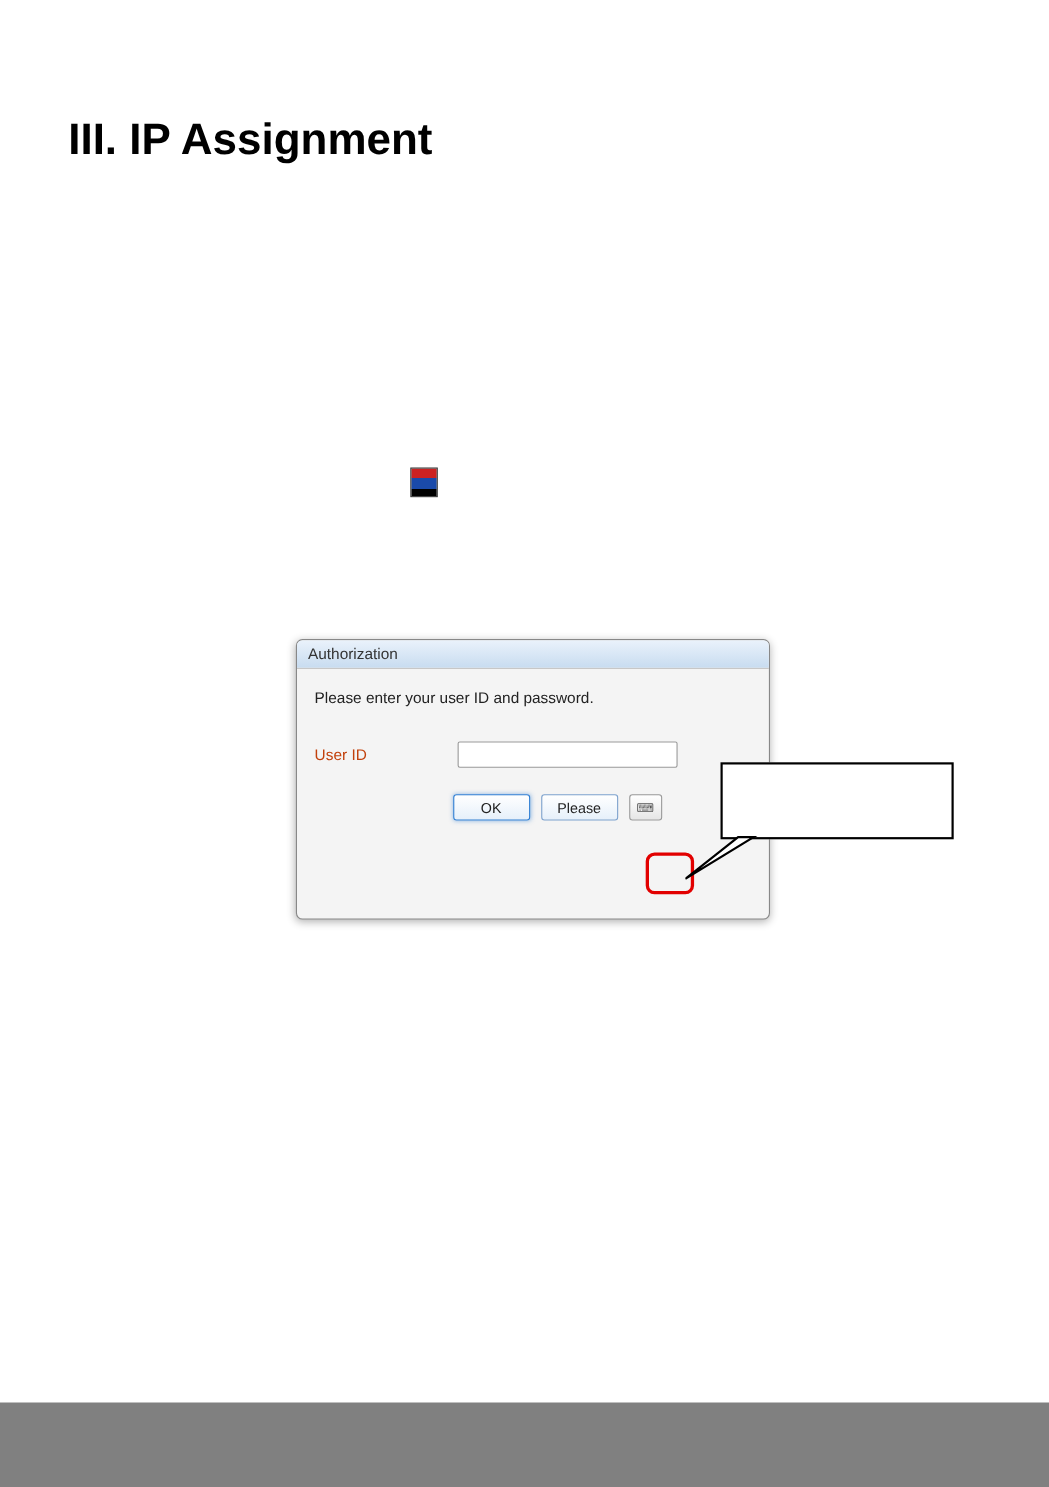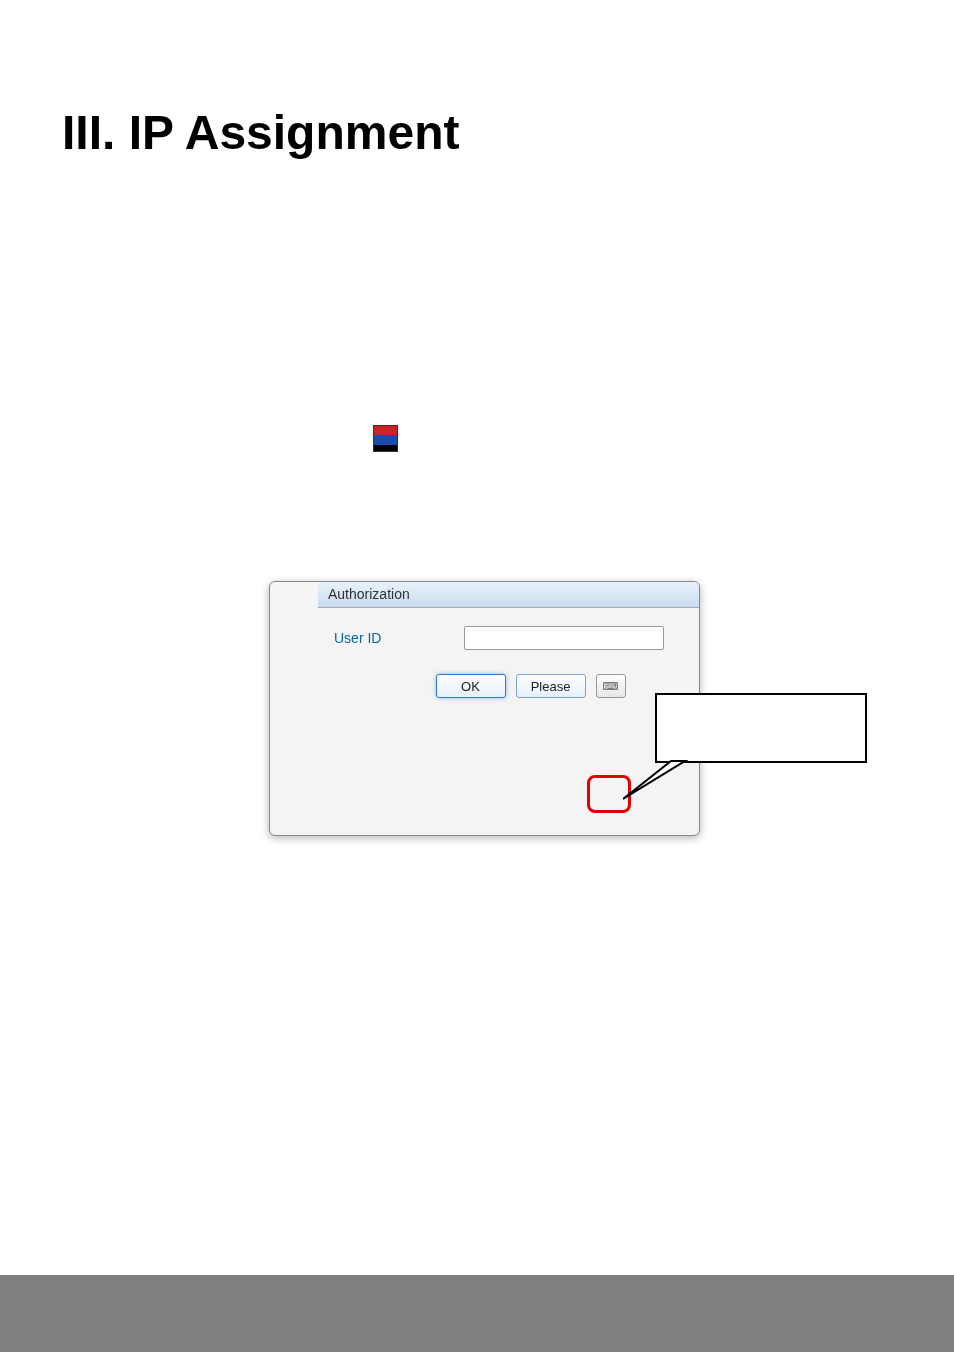"III. IP Assignment" .page-title { font-size: 48px -> 40px }
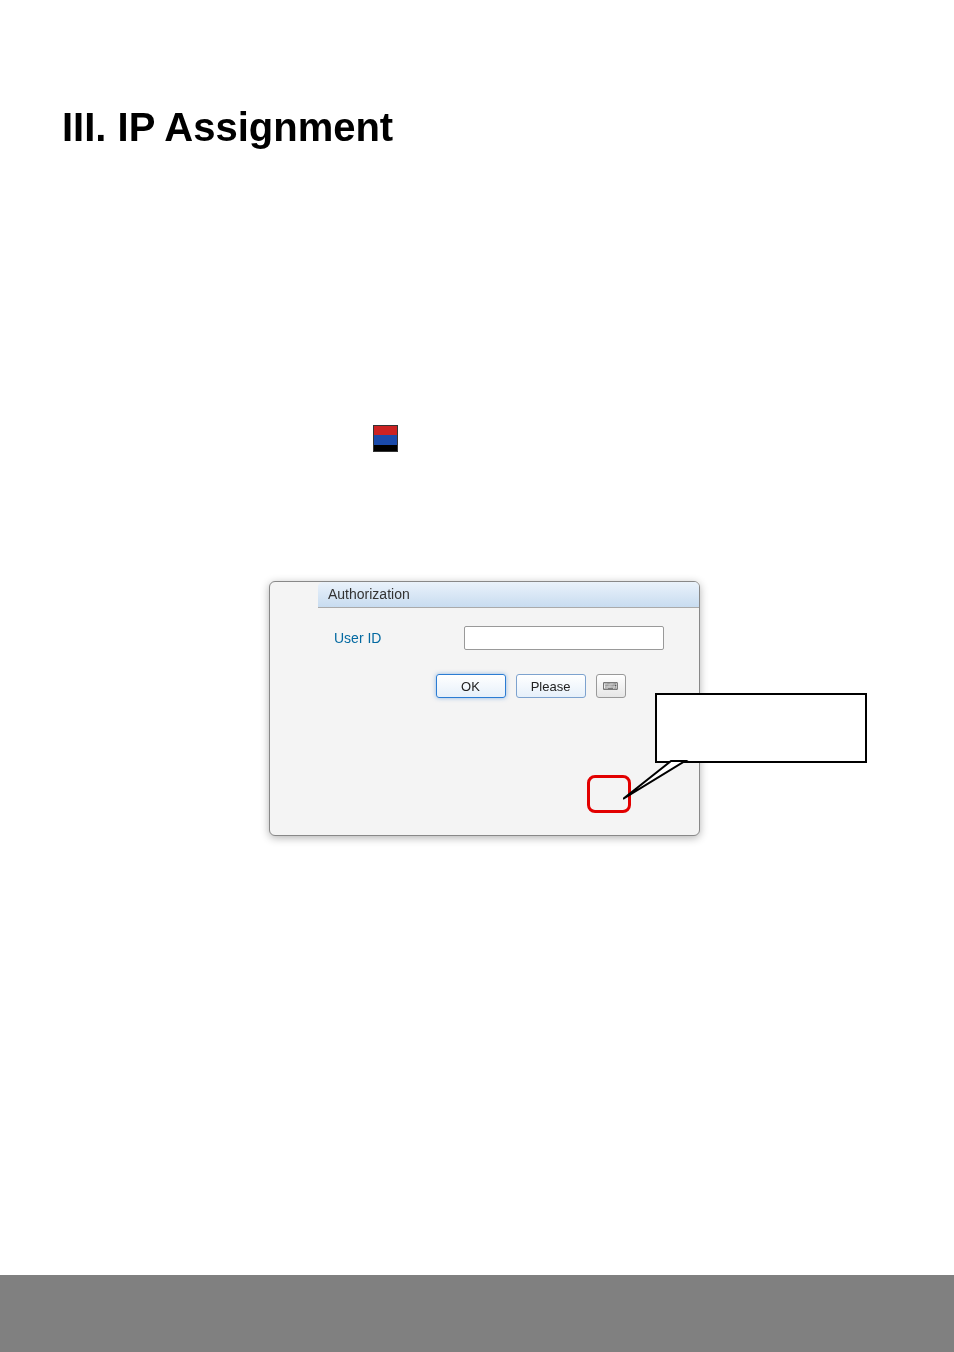"Authorization" .dialog { padding-left: 48px -> none }
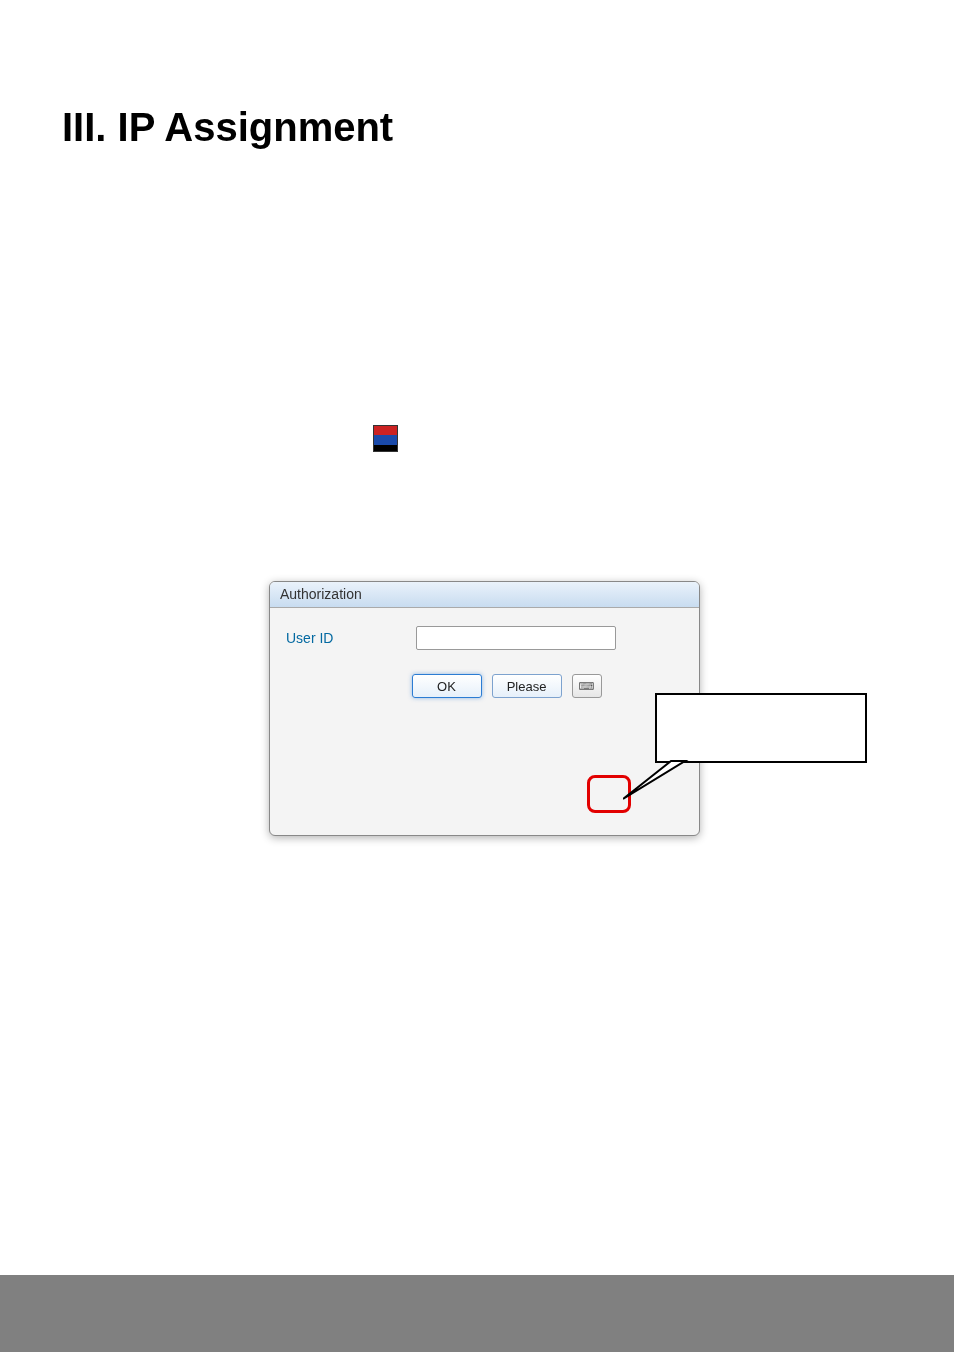"Please enter your user ID" div.dialog-msg { html: none -> <div>Please enter your user ID and password.</div> }
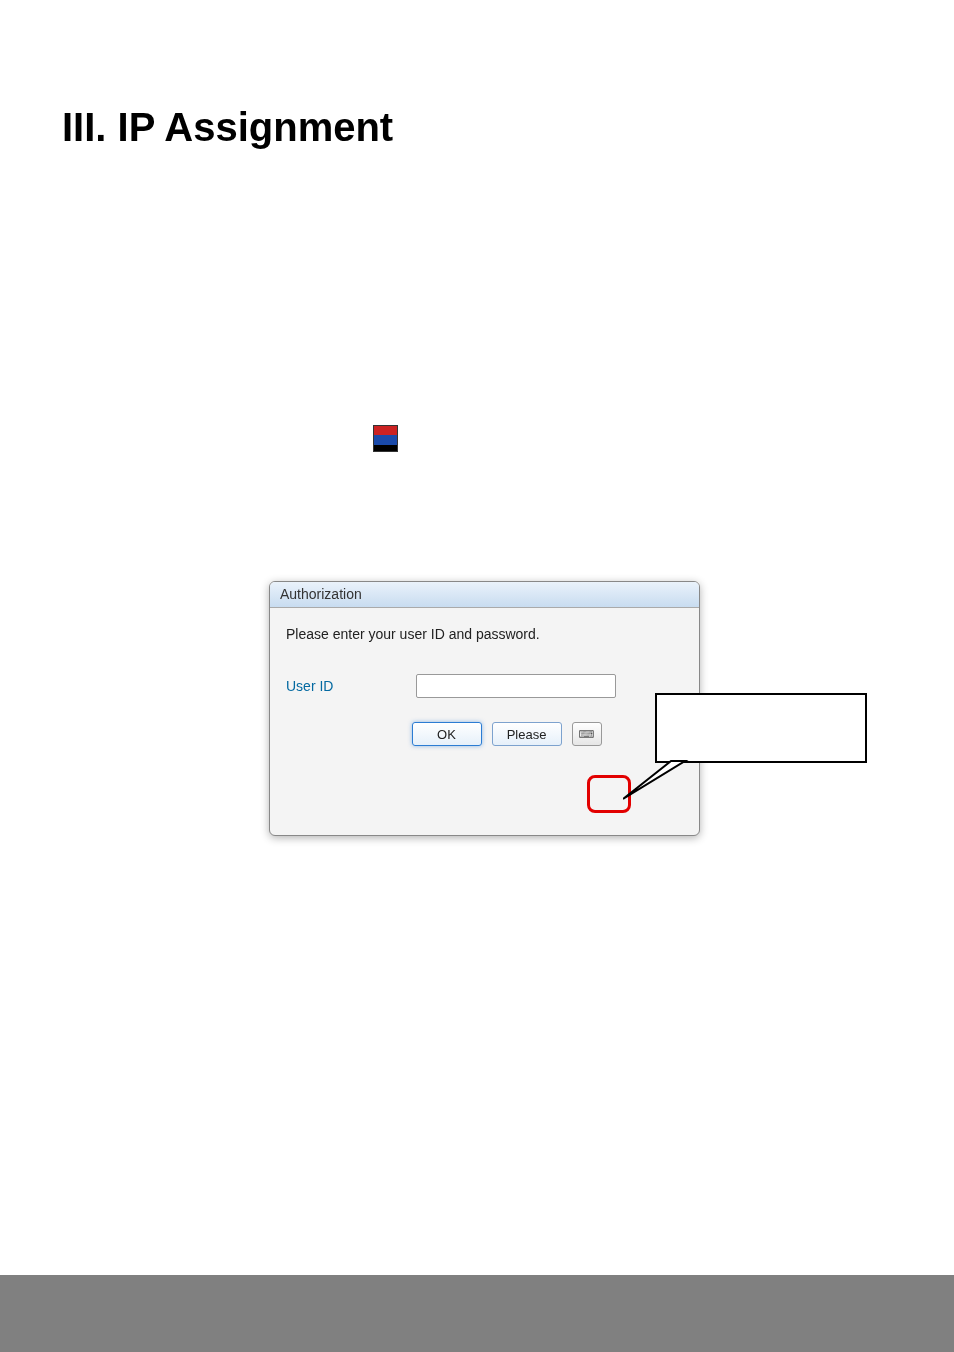"User ID" .form-label { color: #0369a1 -> #c2410c }
